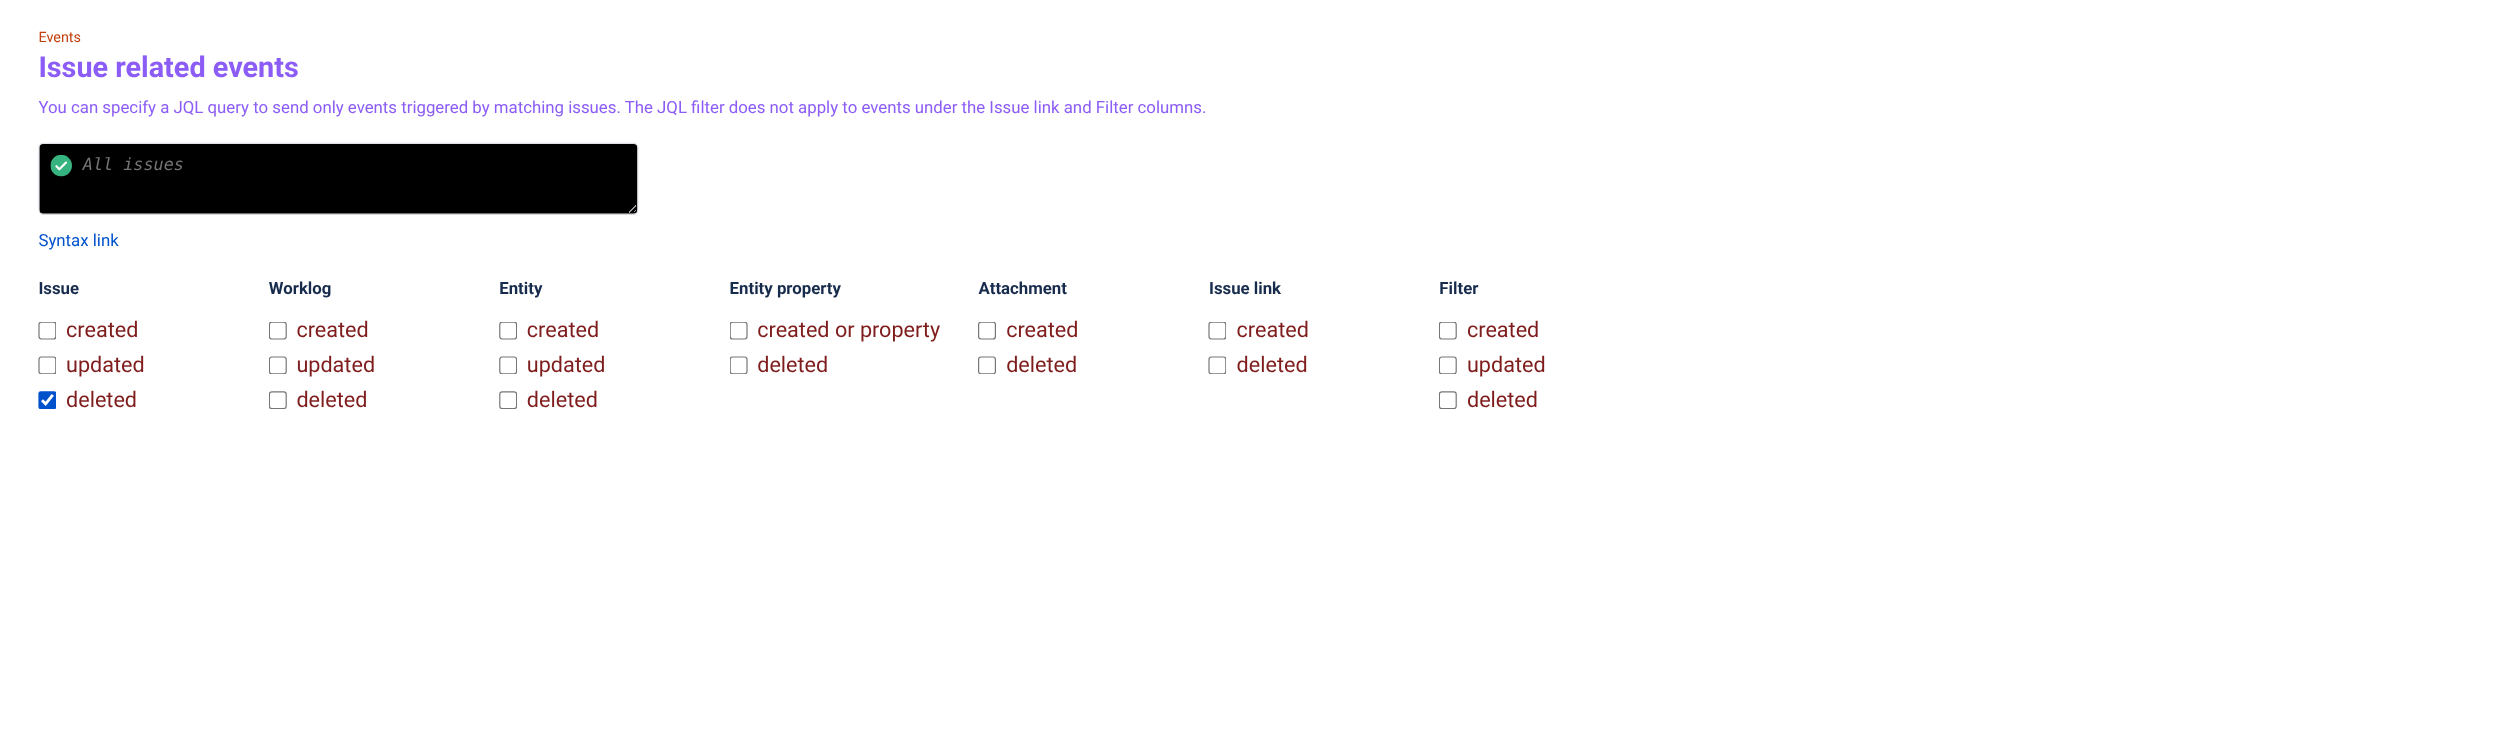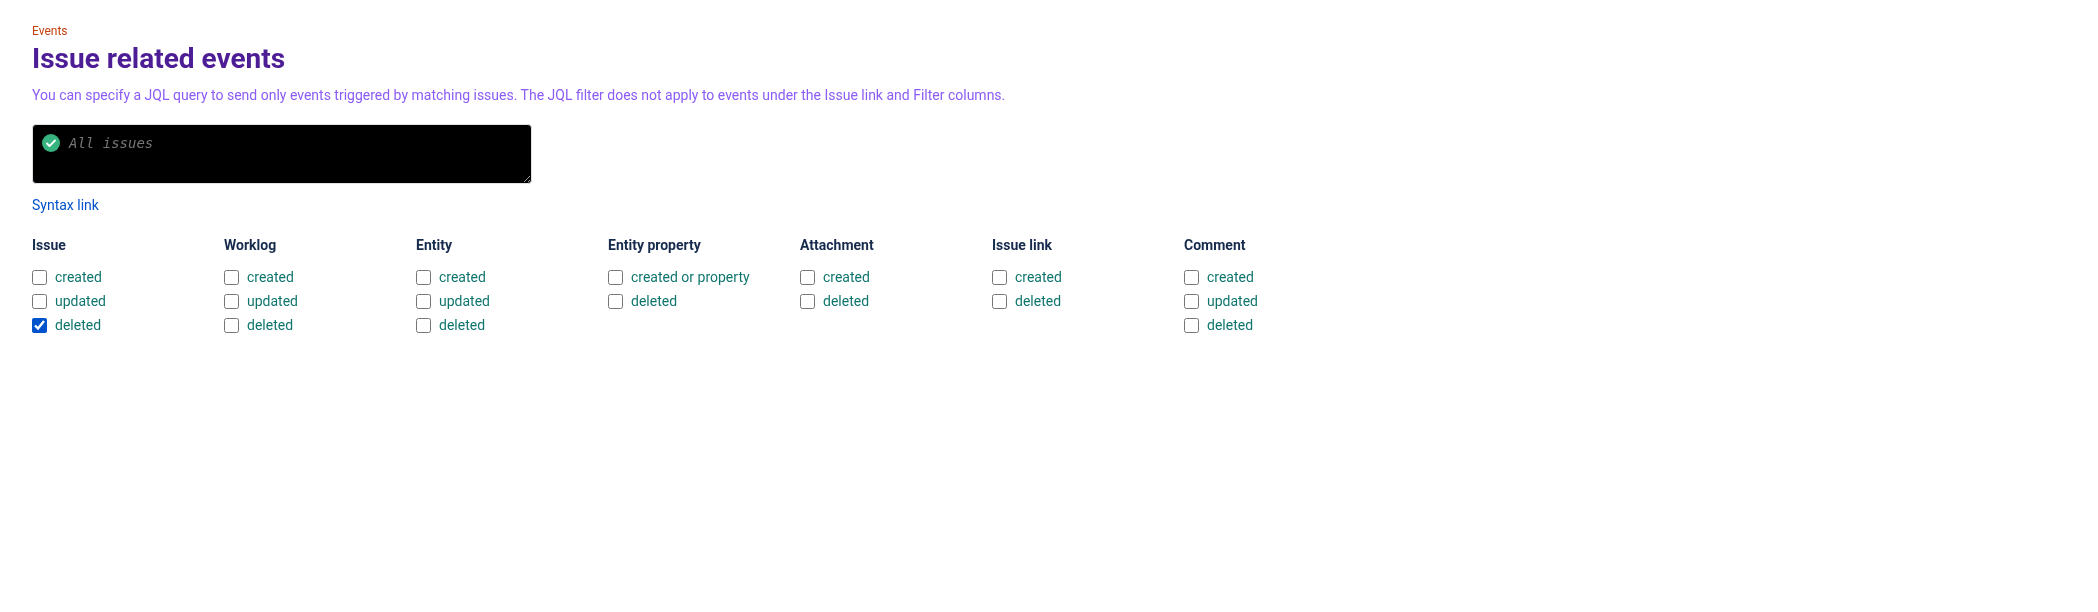"Issue related events" .page-title { color: #4c1d95 -> #8b5cf6; font-size: 28px -> 24px }
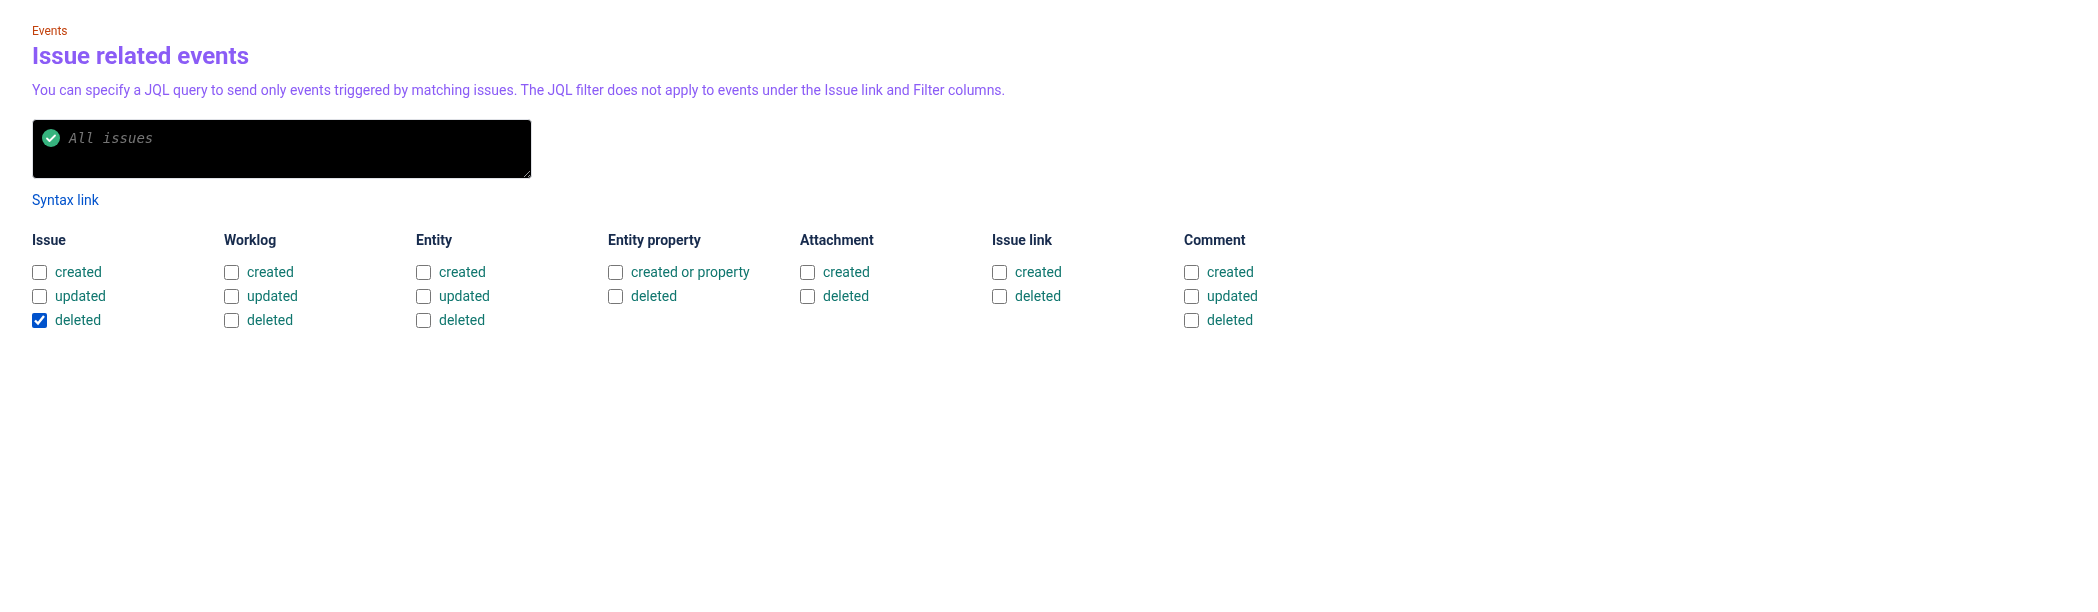"Comment" div.column-header { text: Comment -> Filter }
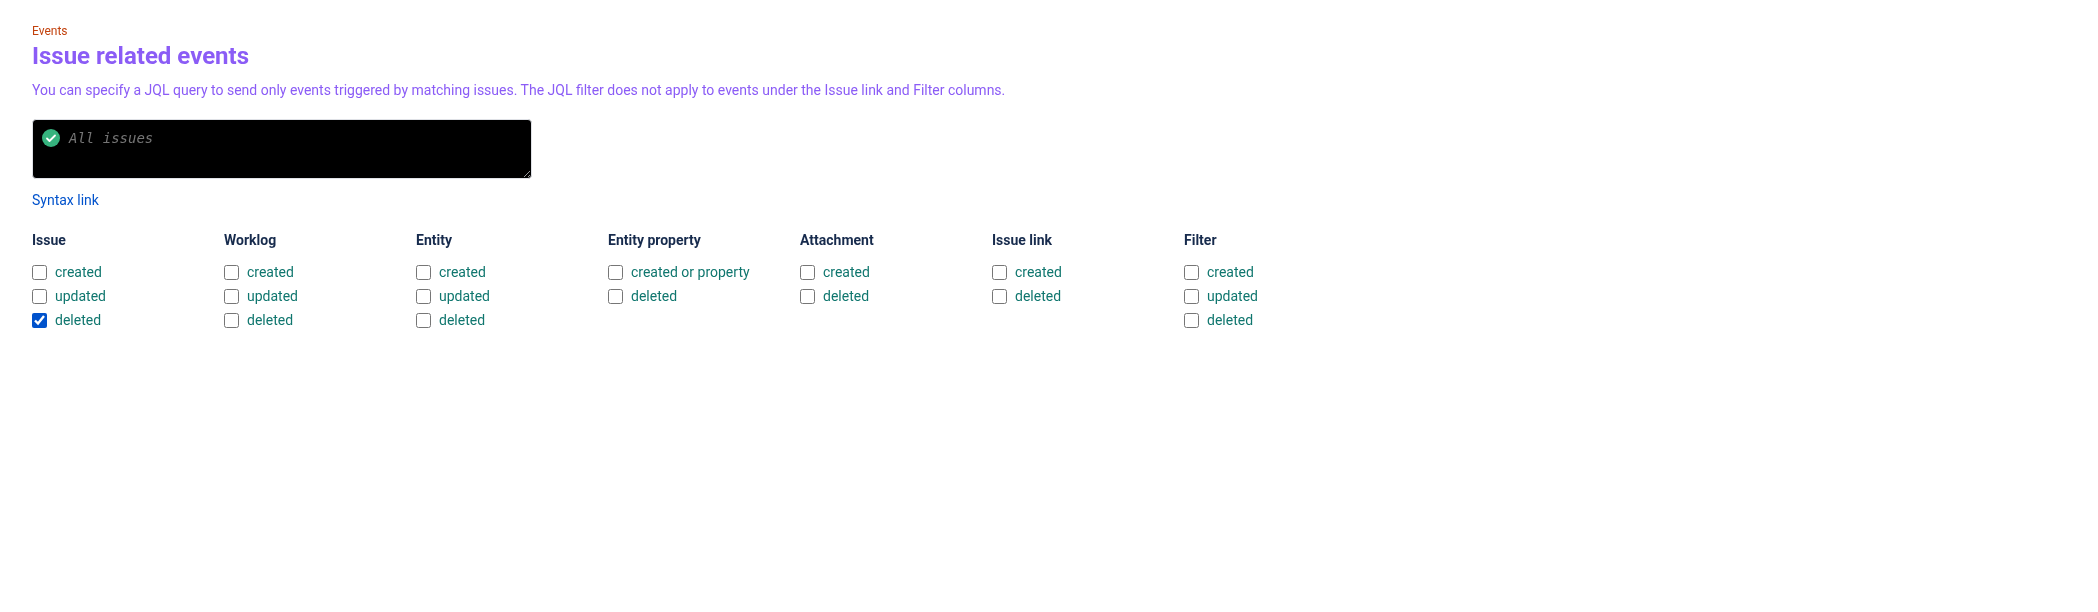"created" .checkbox-label { color: #0f766e -> #7f1d1d; font-size: 14px -> 18px }
